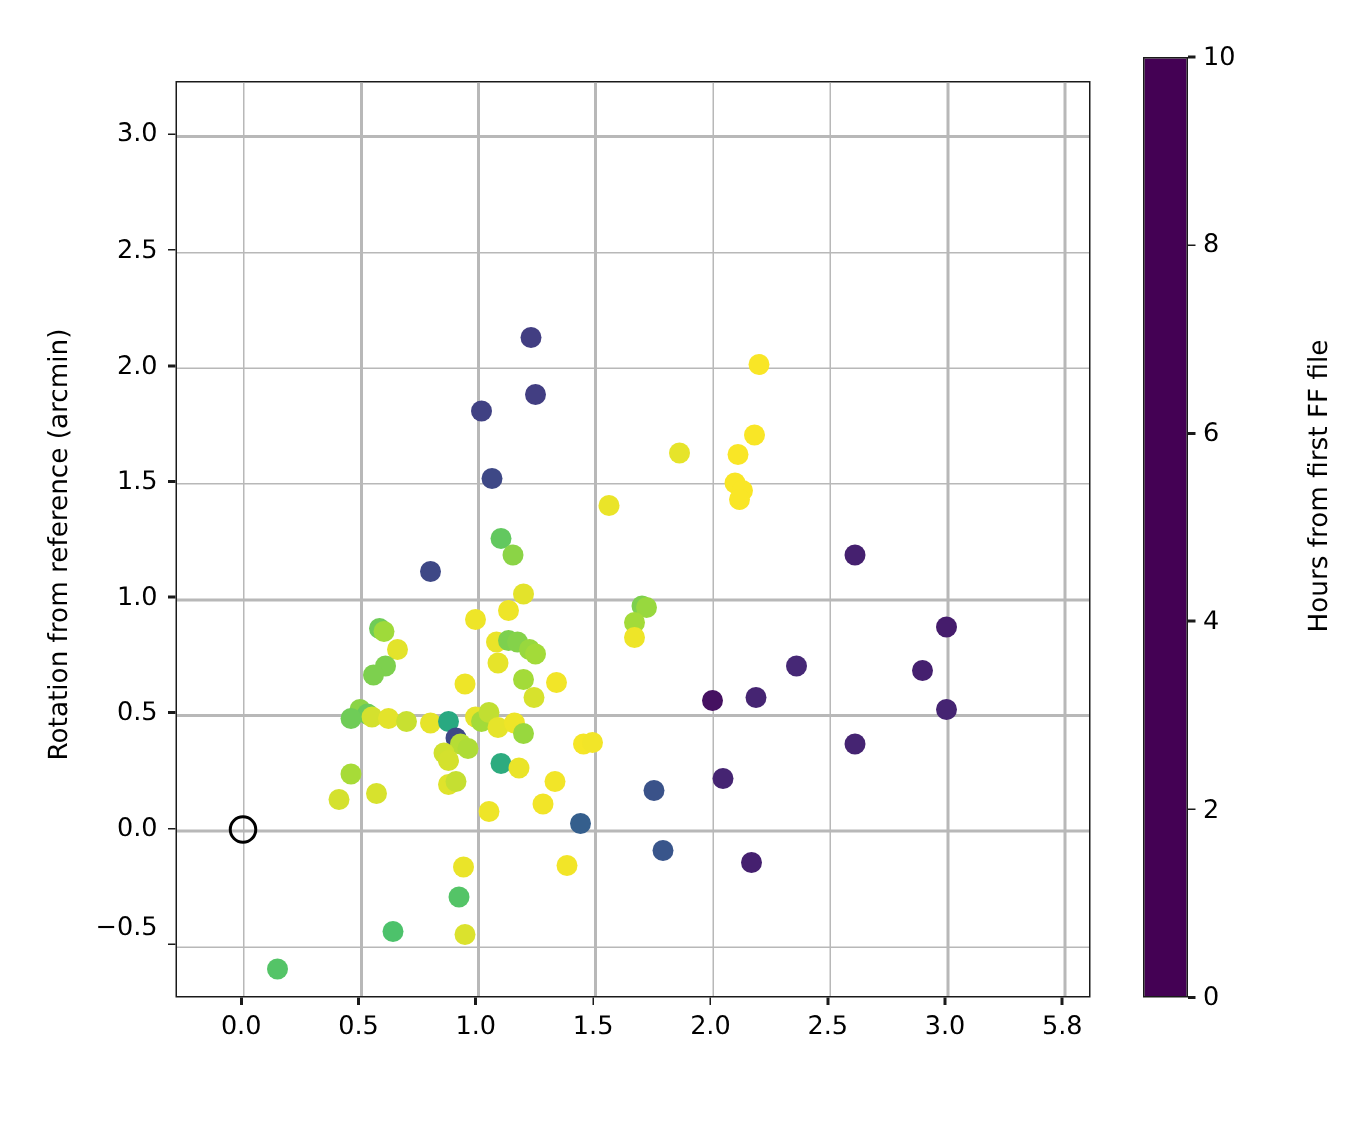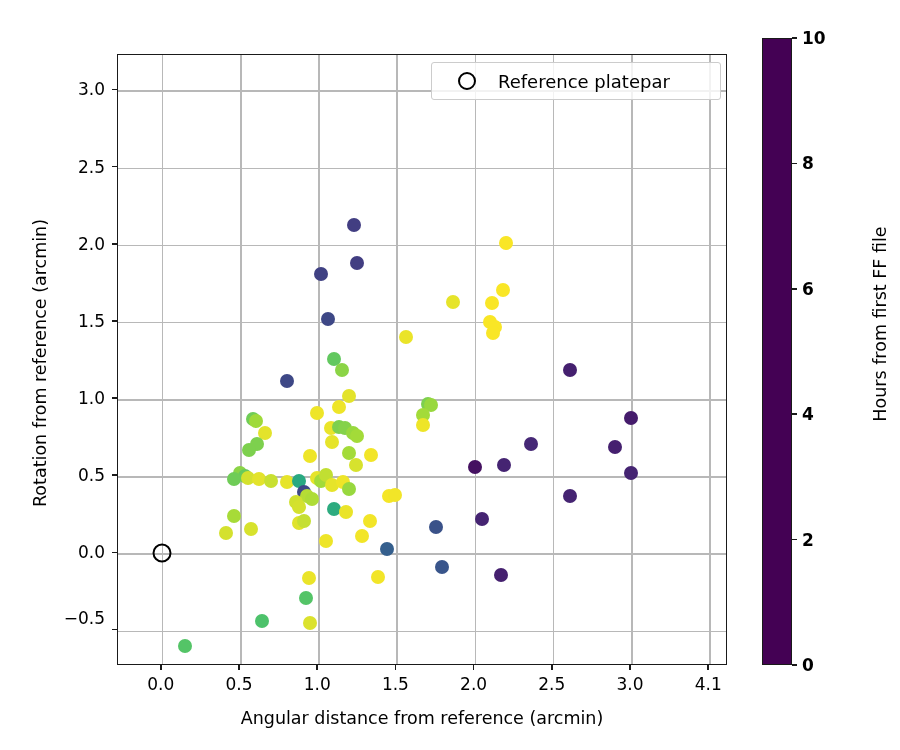"10" .cb-label { font-weight: bold -> none }
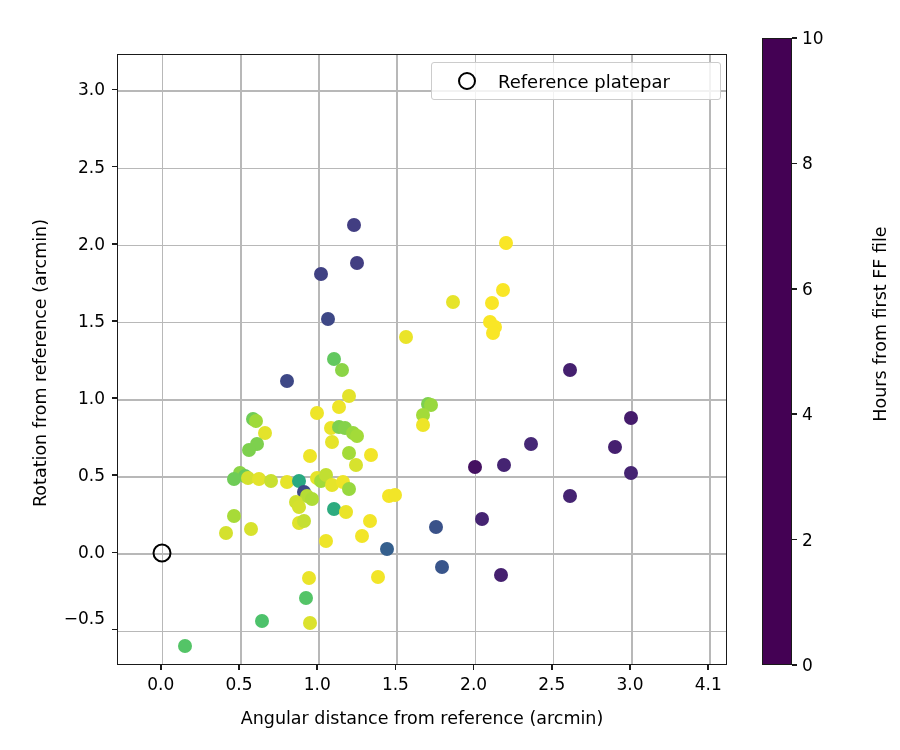"Reference platepar" div { html: <div> <div></div> <div>Reference platepar</div> </div> -> none }
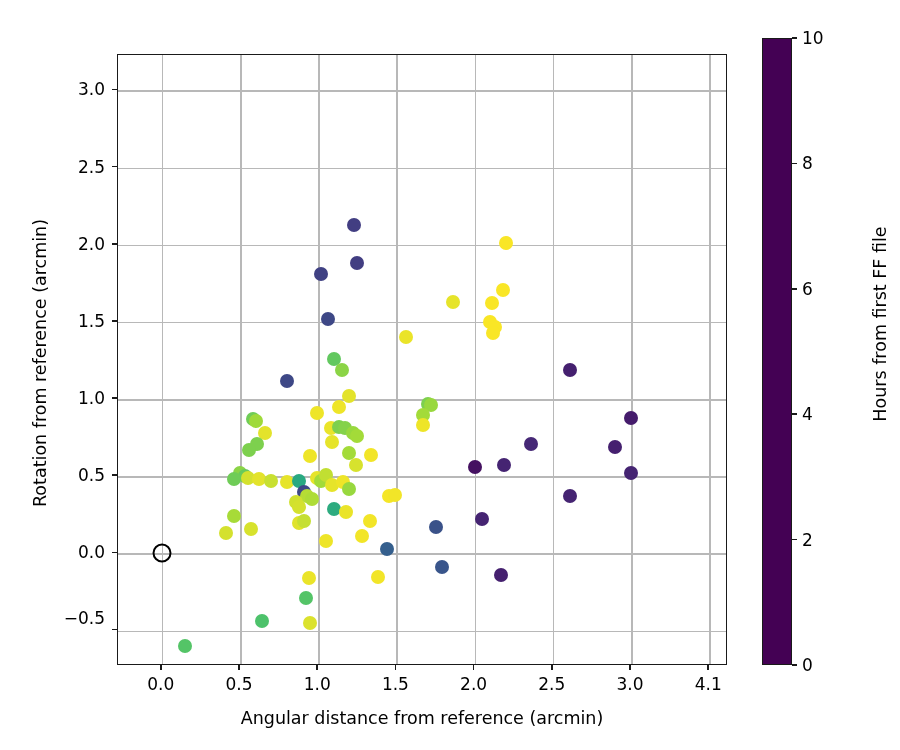"4.1" div.ticklabel-x { text: 4.1 -> 5.8 }
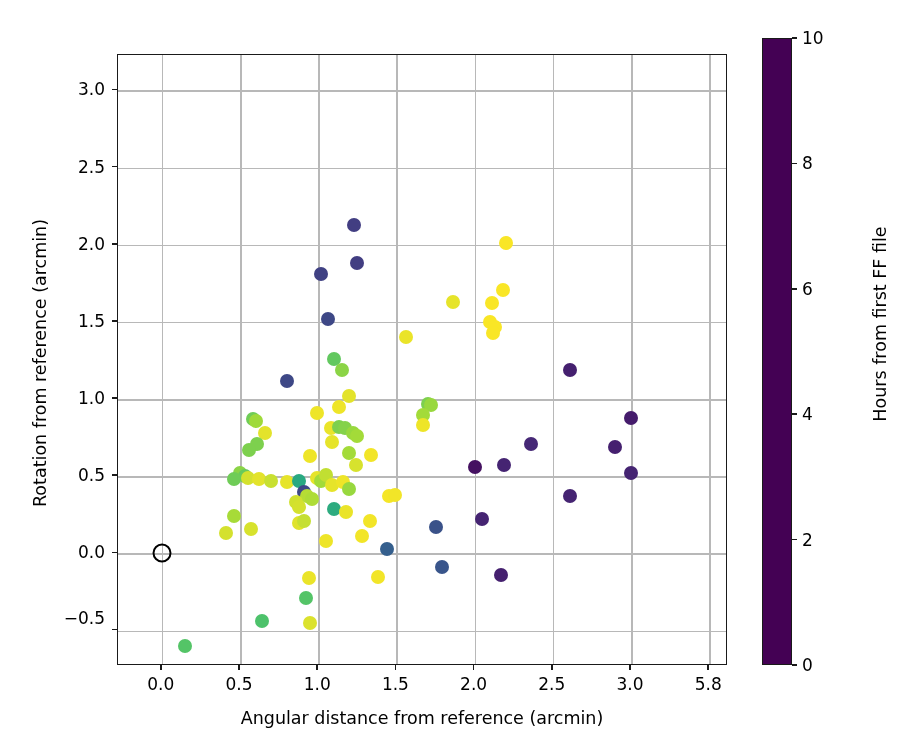"Angular distance from reference (arcmin)" div { html: <div>Angular distance from reference (arcmin)</div> -> none }
